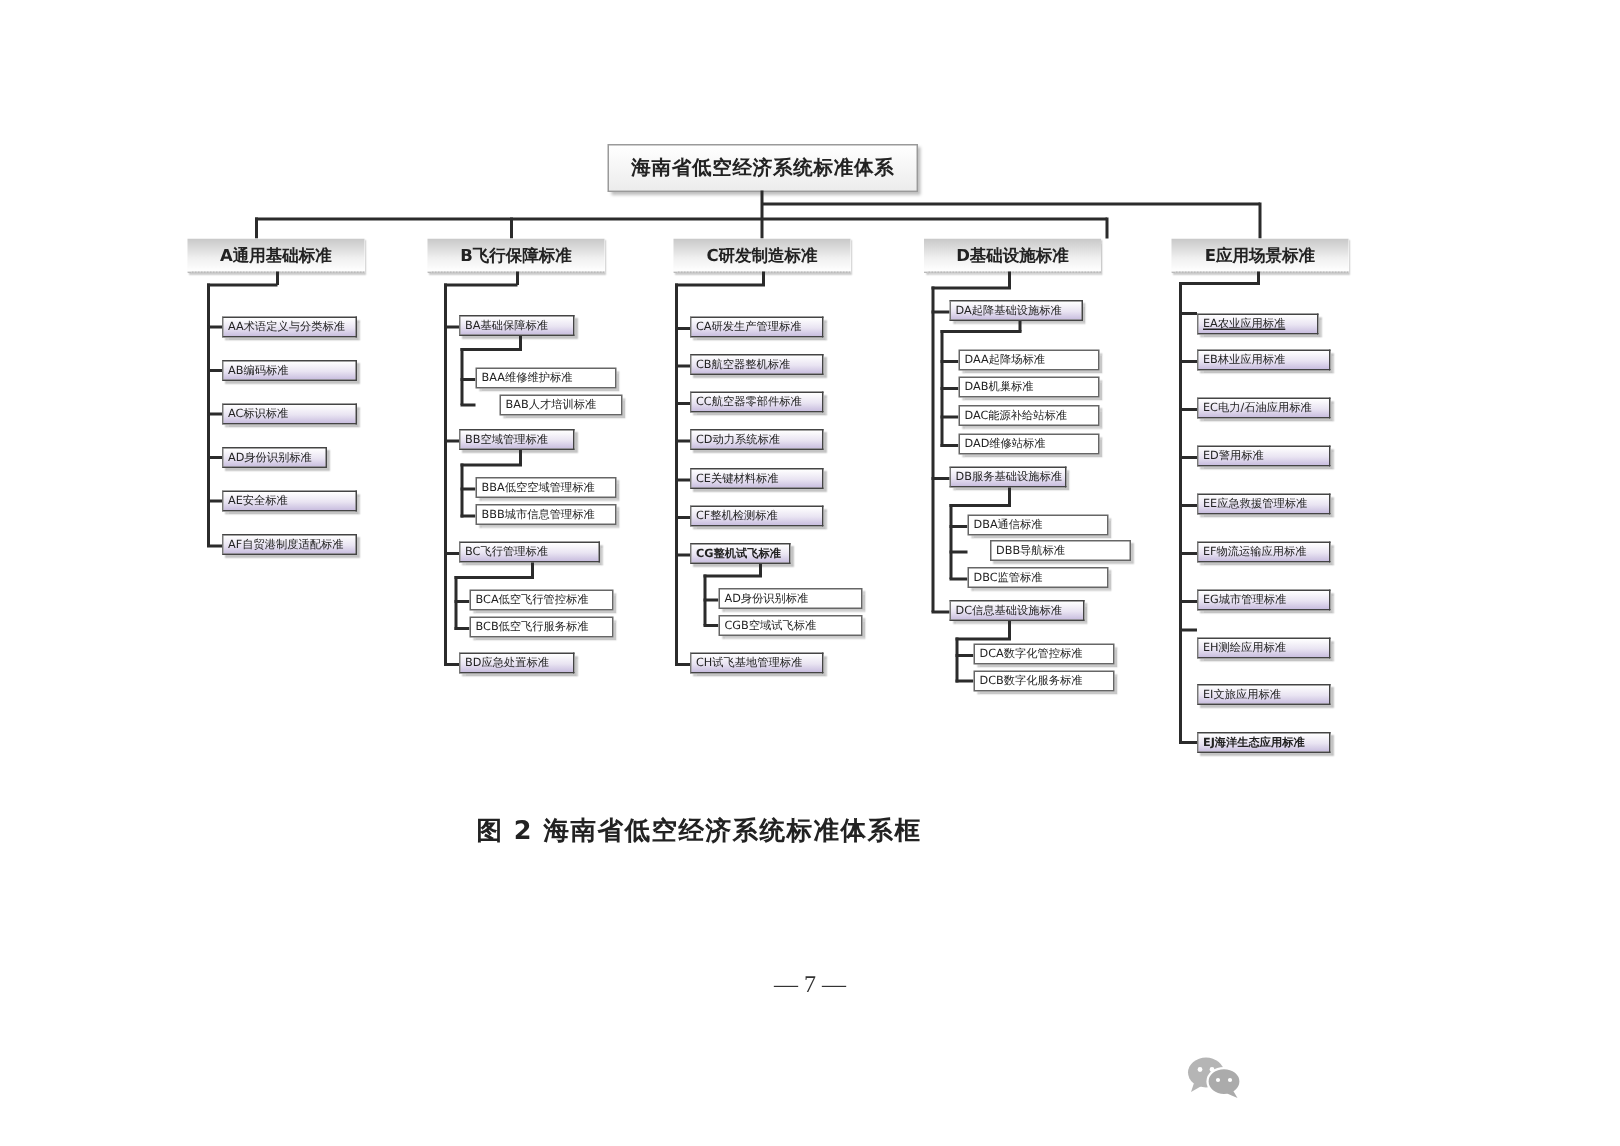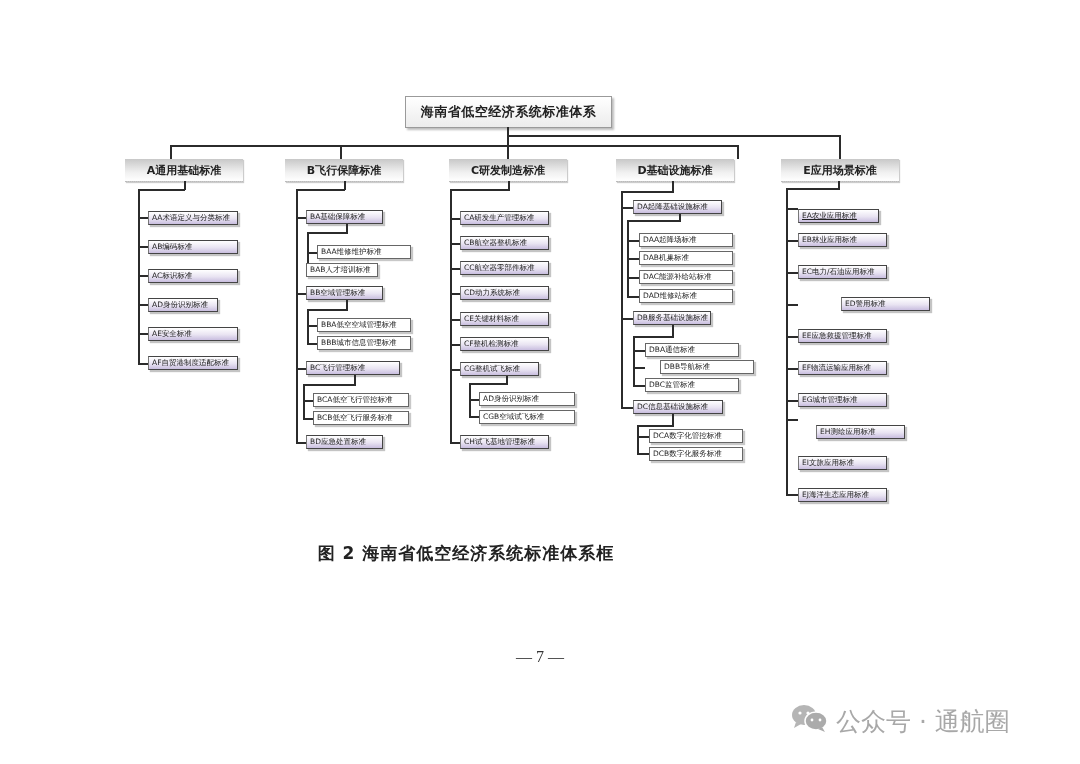"BAB人才培训标准" div.l2 { left: 306px -> 333px; width: 72px -> 82px }
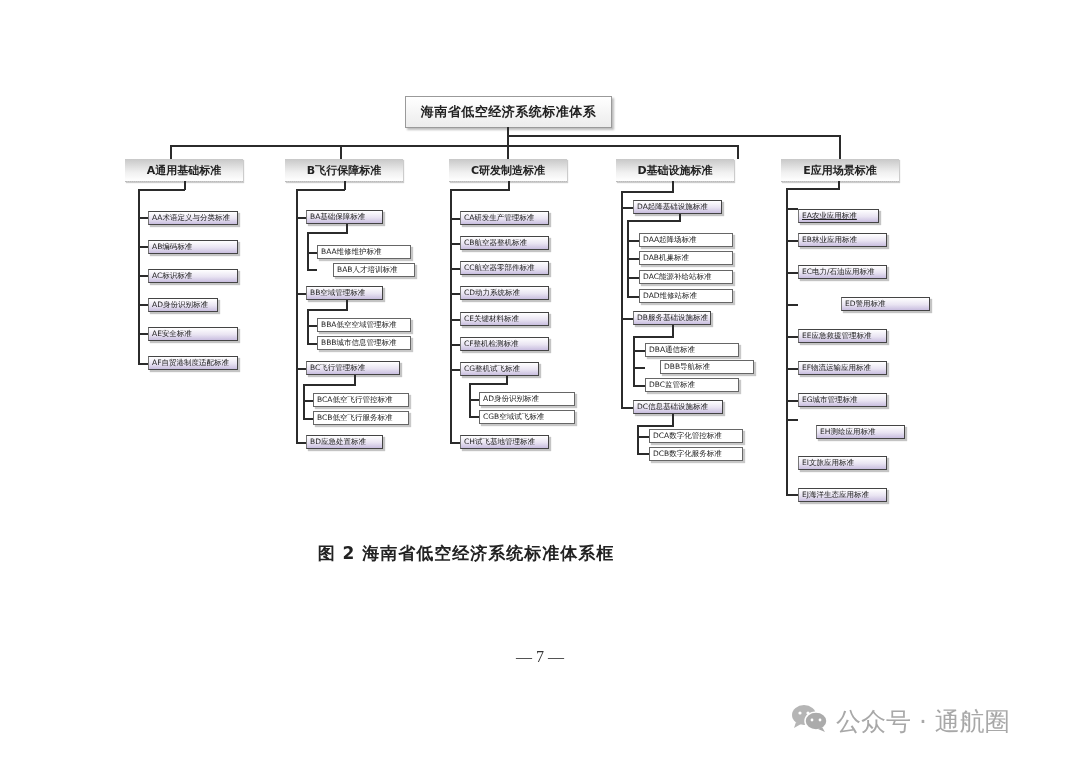"ED警用标准" div.l1 { left: 841px -> 798px }
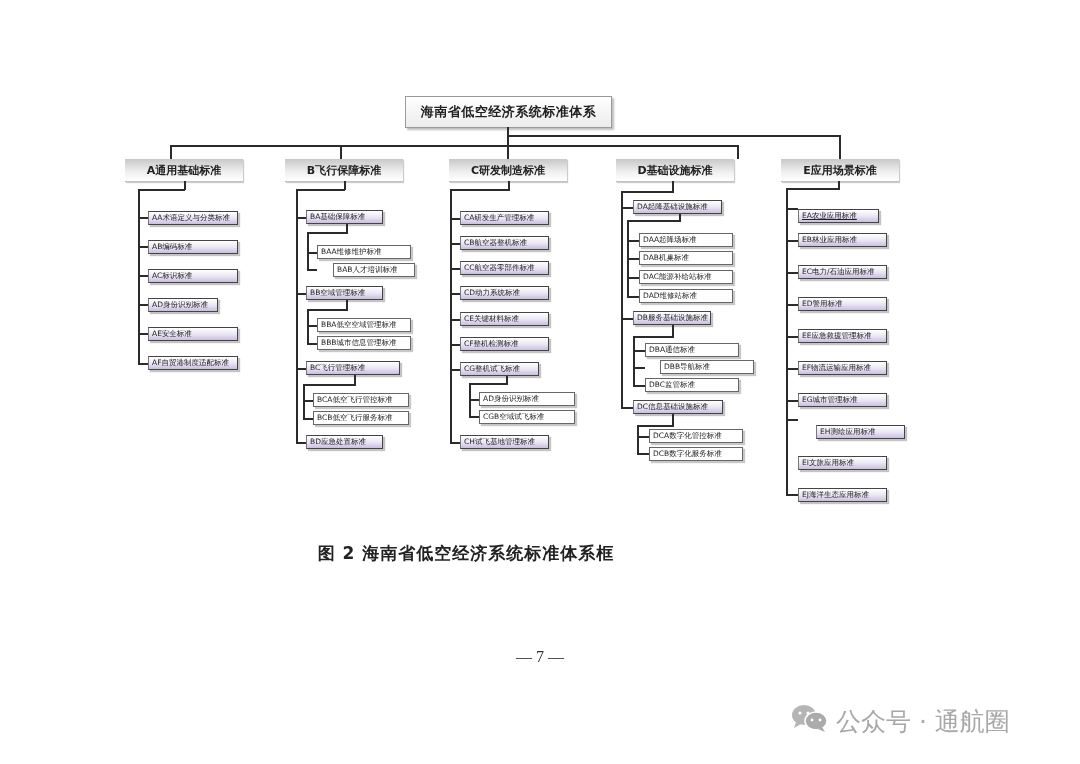"CG整机试飞标准" div.l1 { font-weight: none -> bold; width: 79px -> 67px }
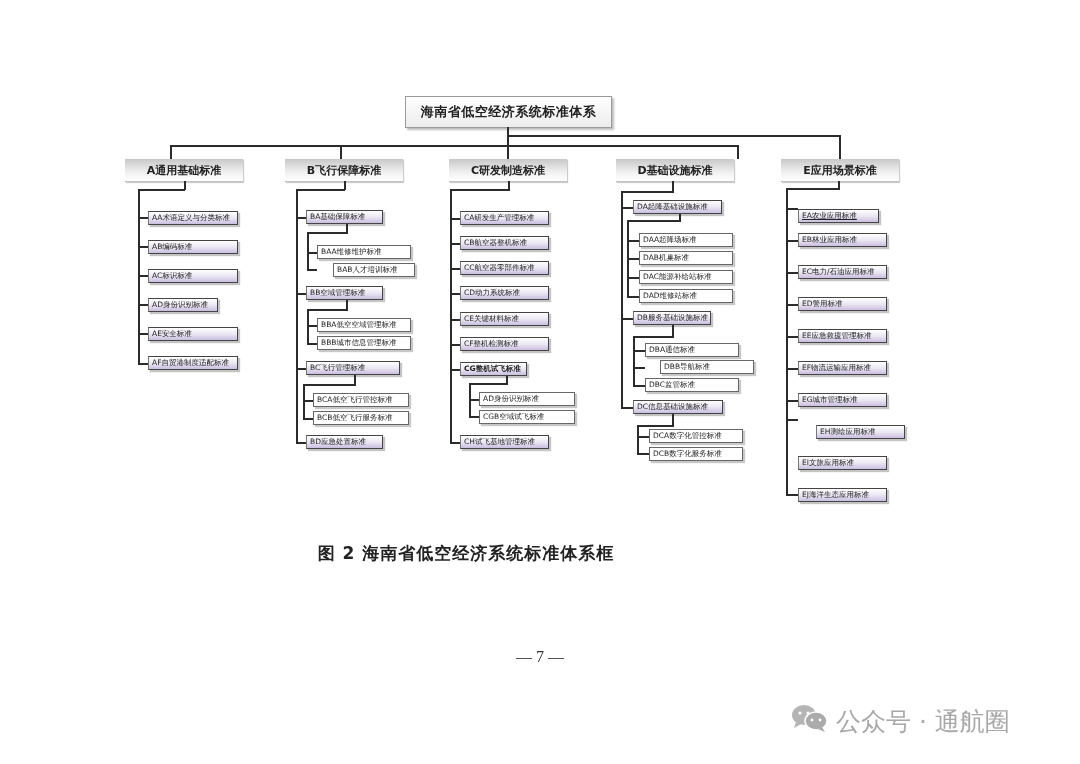"EH测绘应用标准" div.l1 { margin-left: 18px -> none }
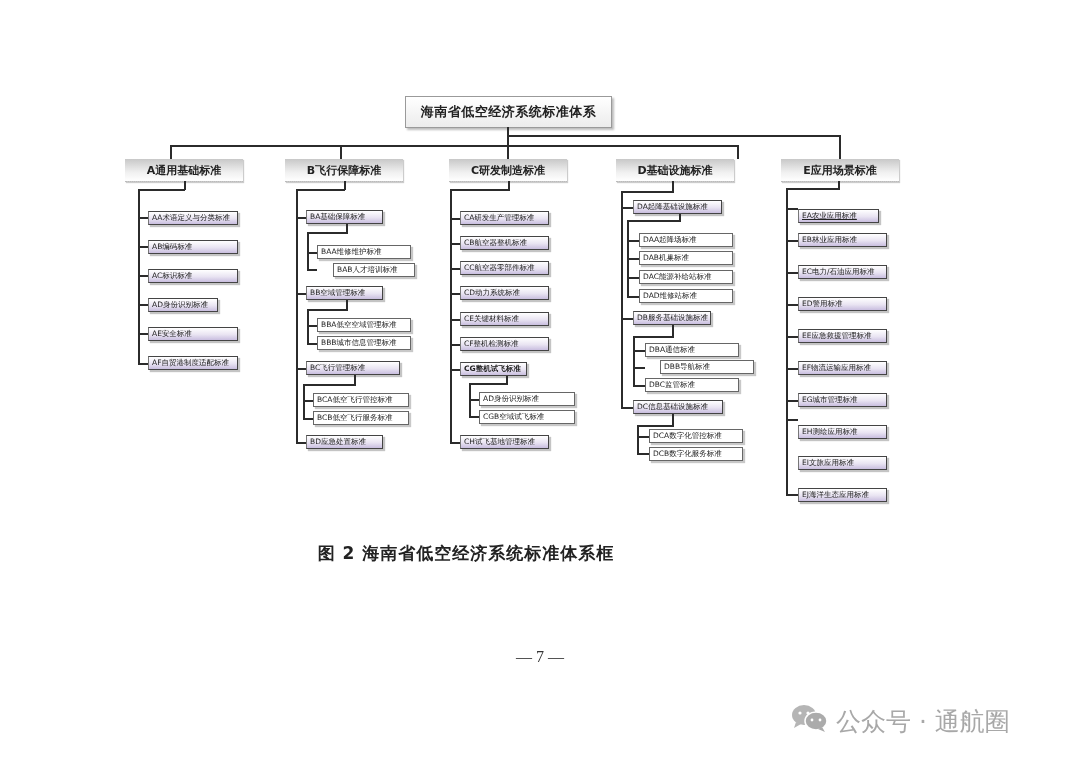"EJ海洋生态应用标准" div.l1 { font-weight: none -> bold }
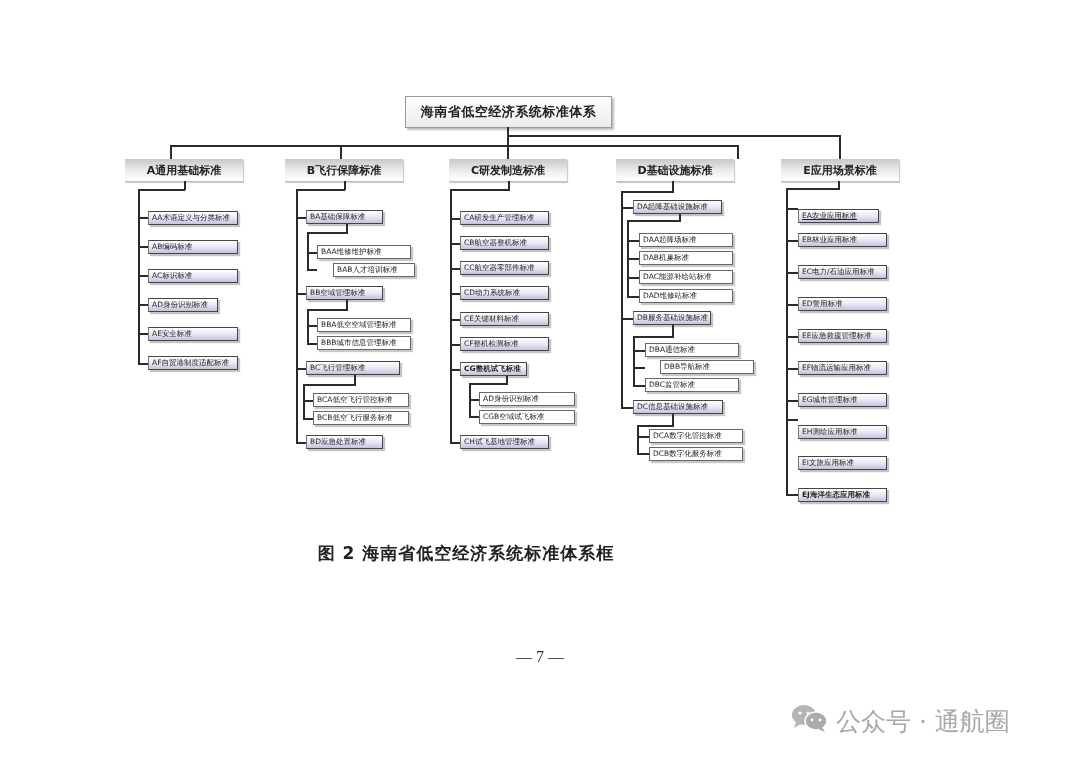"公众号 · 通航圈" span { html: <span>公众号 · 通航圈</span> -> none }
